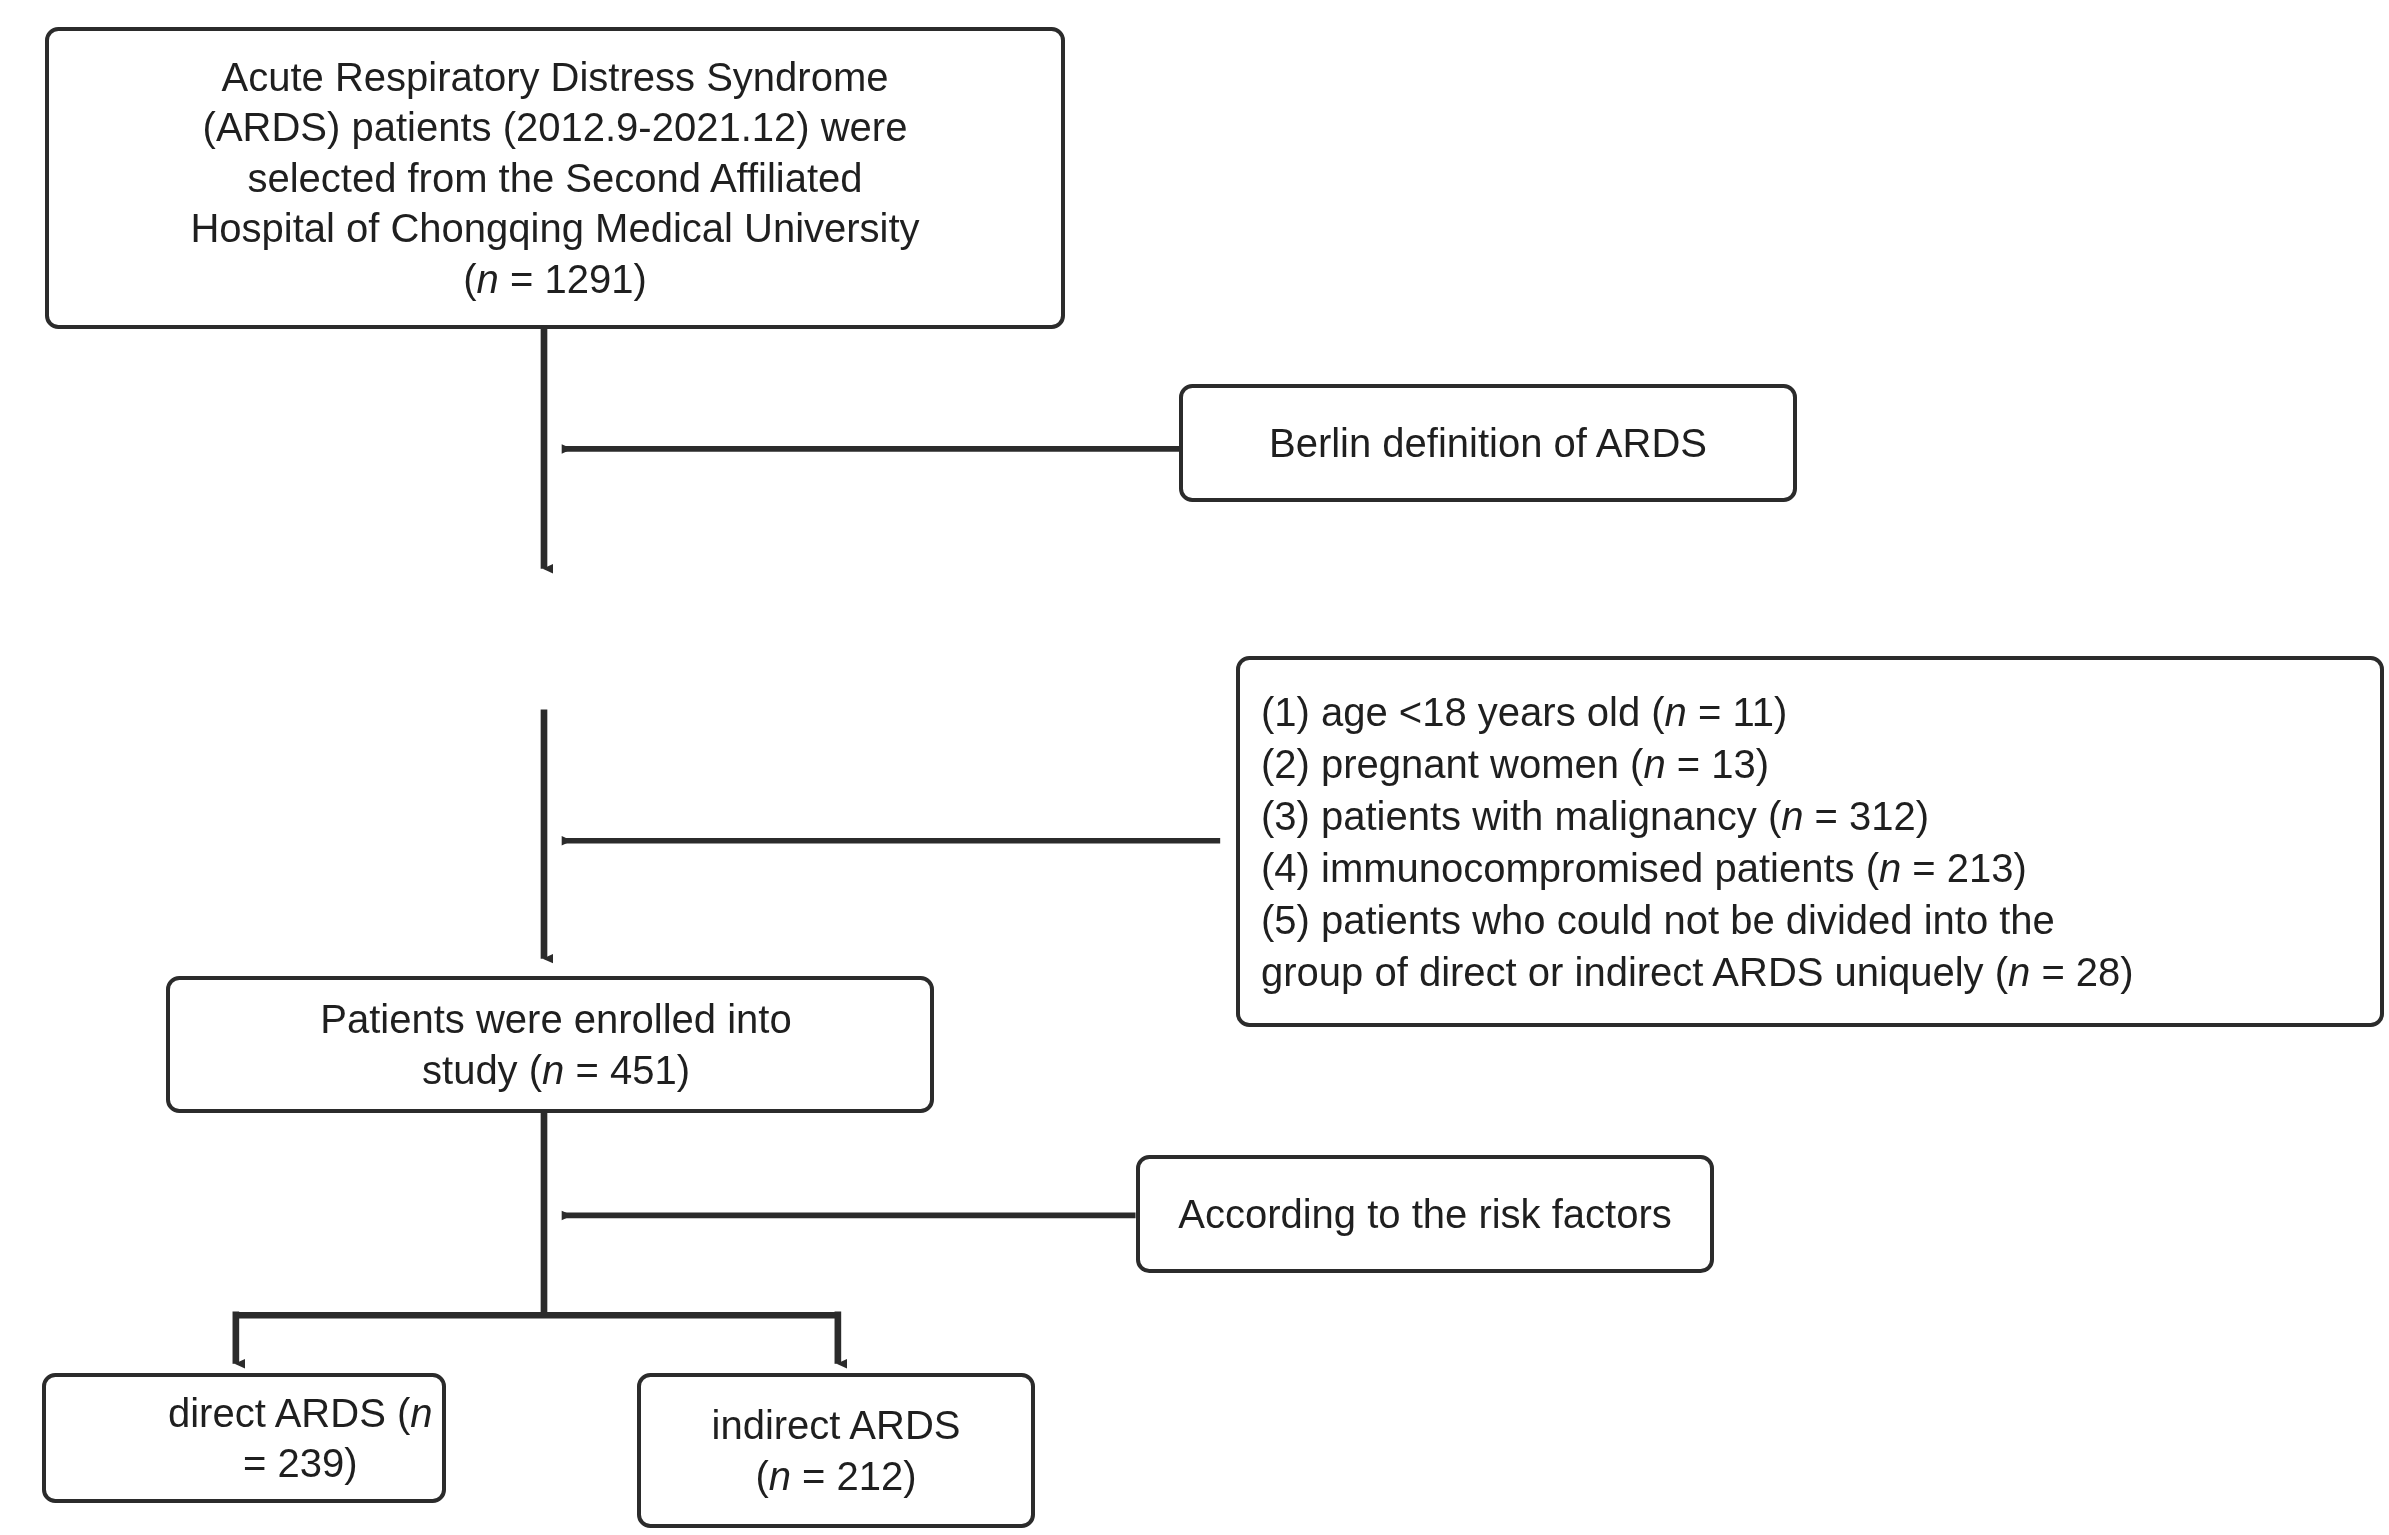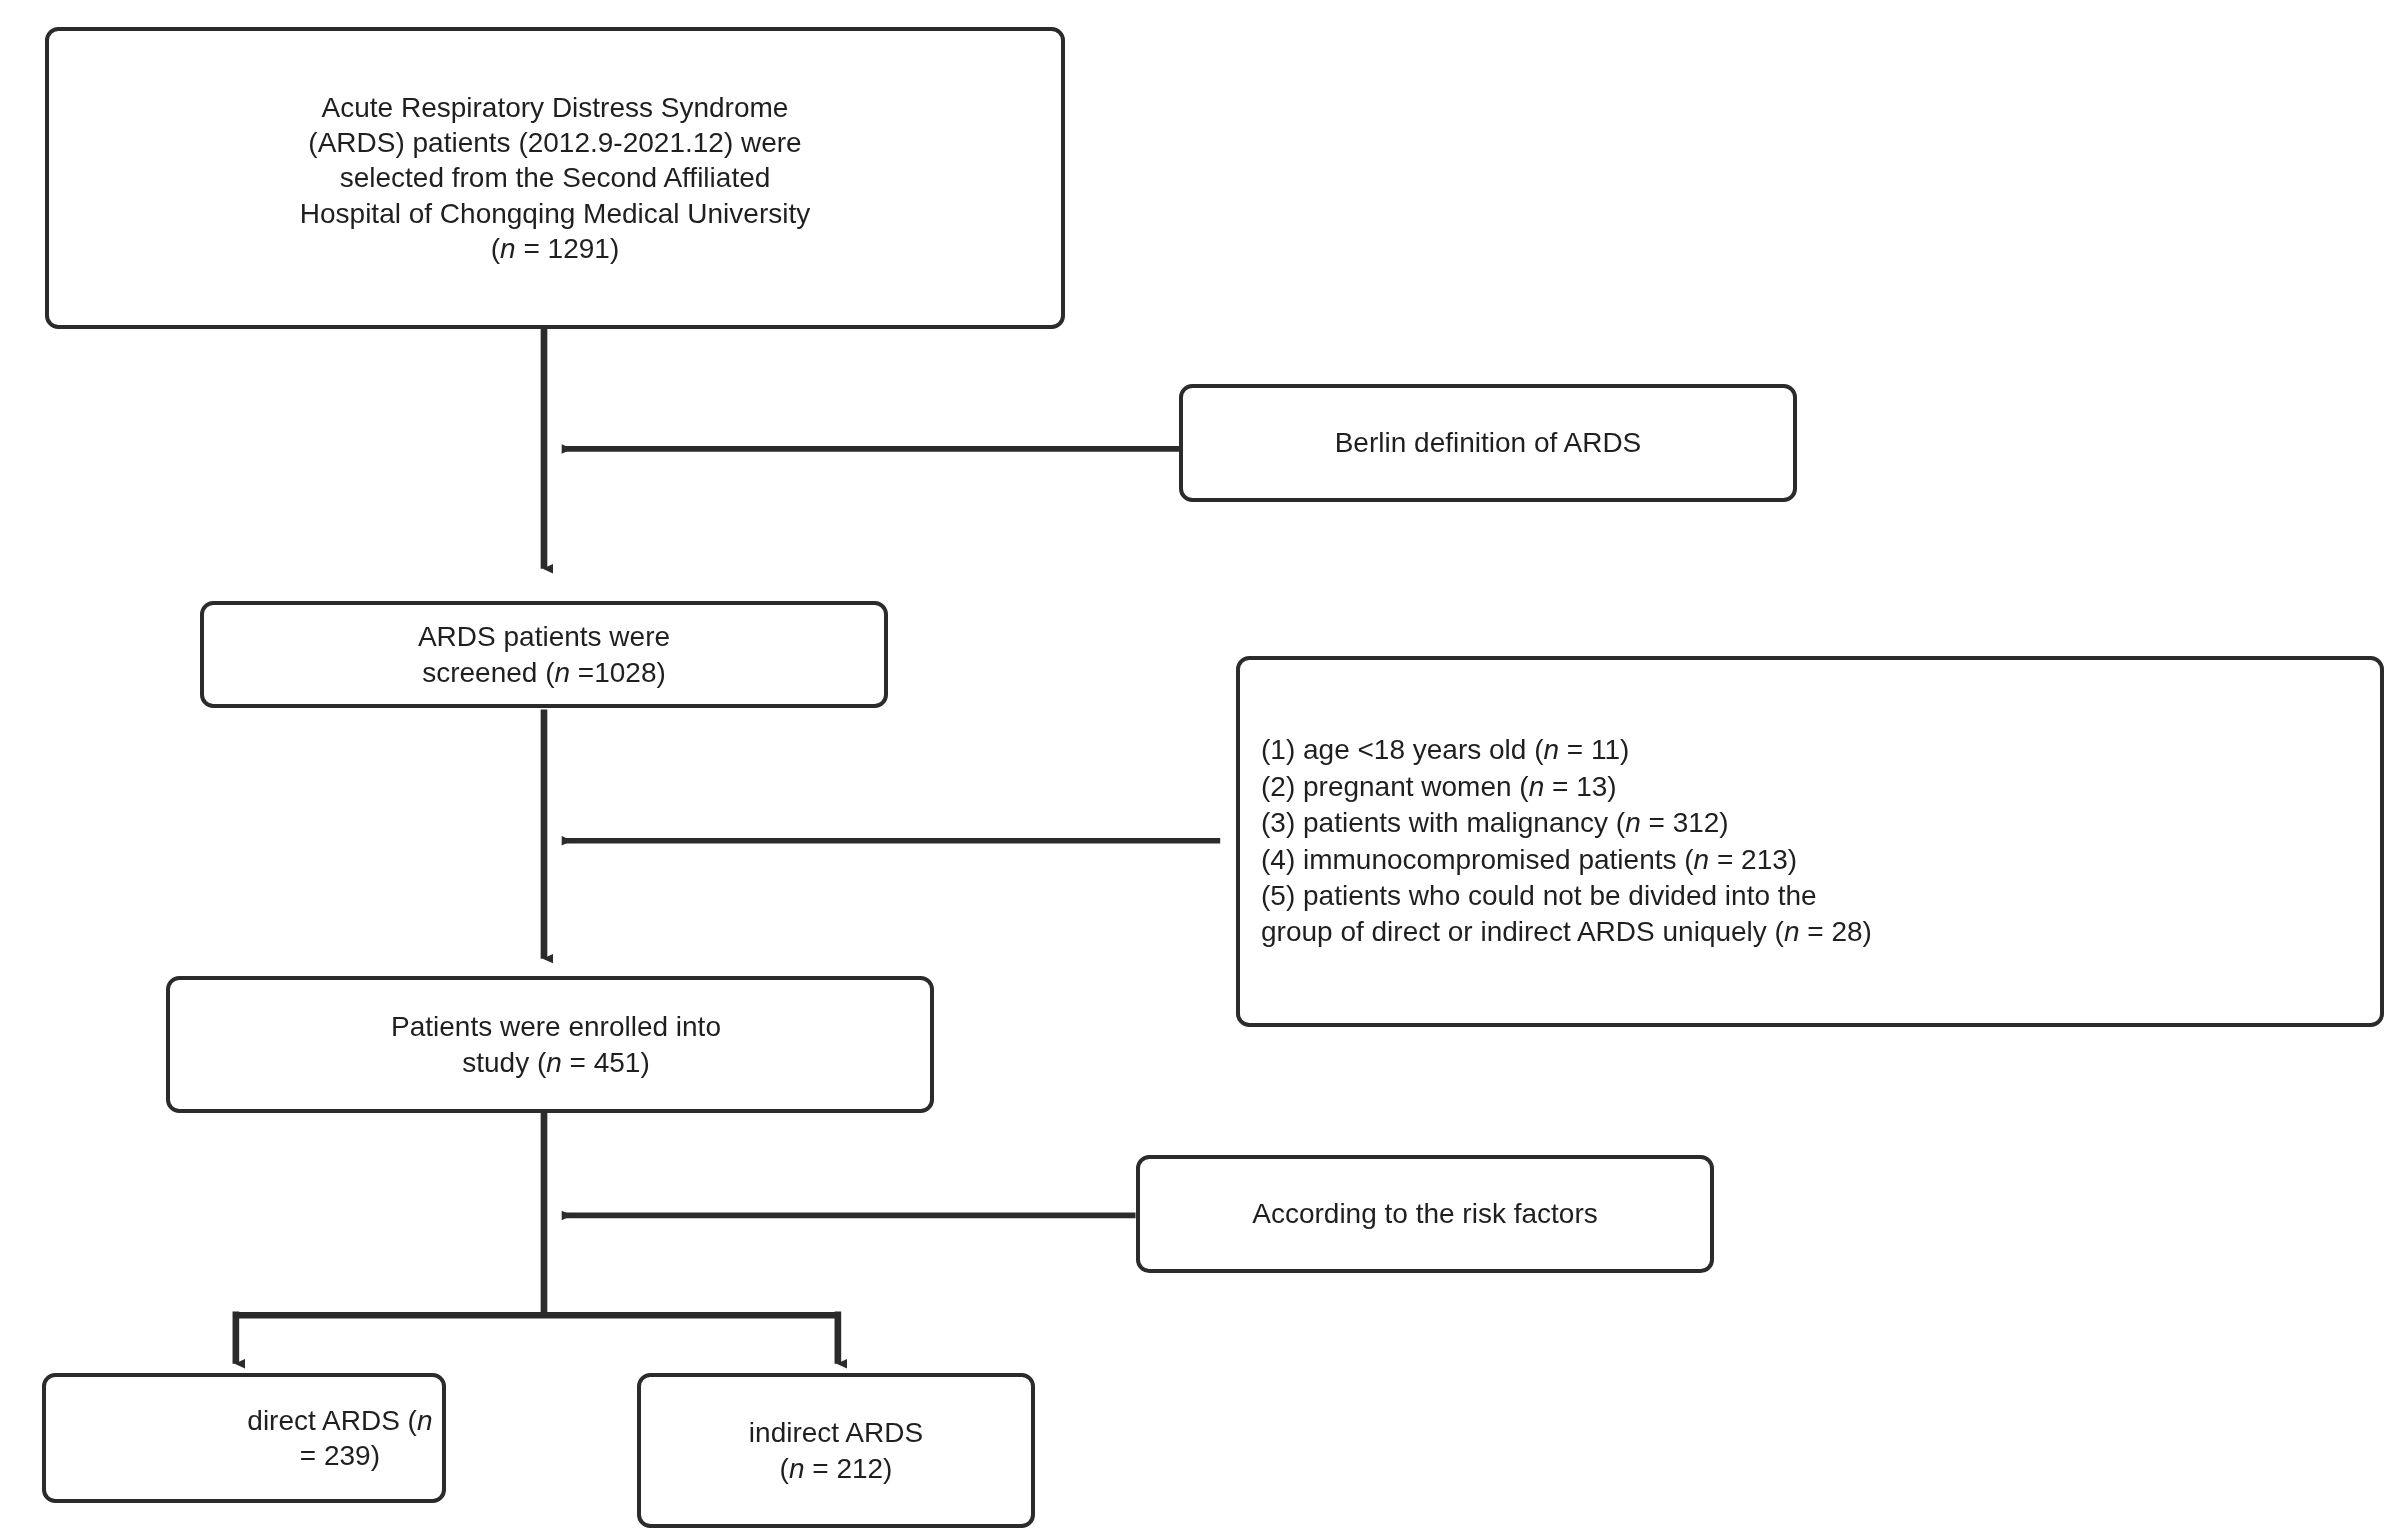"Acute Respiratory Distress Syndrome" .node-text { font-size: 28px -> 40px }
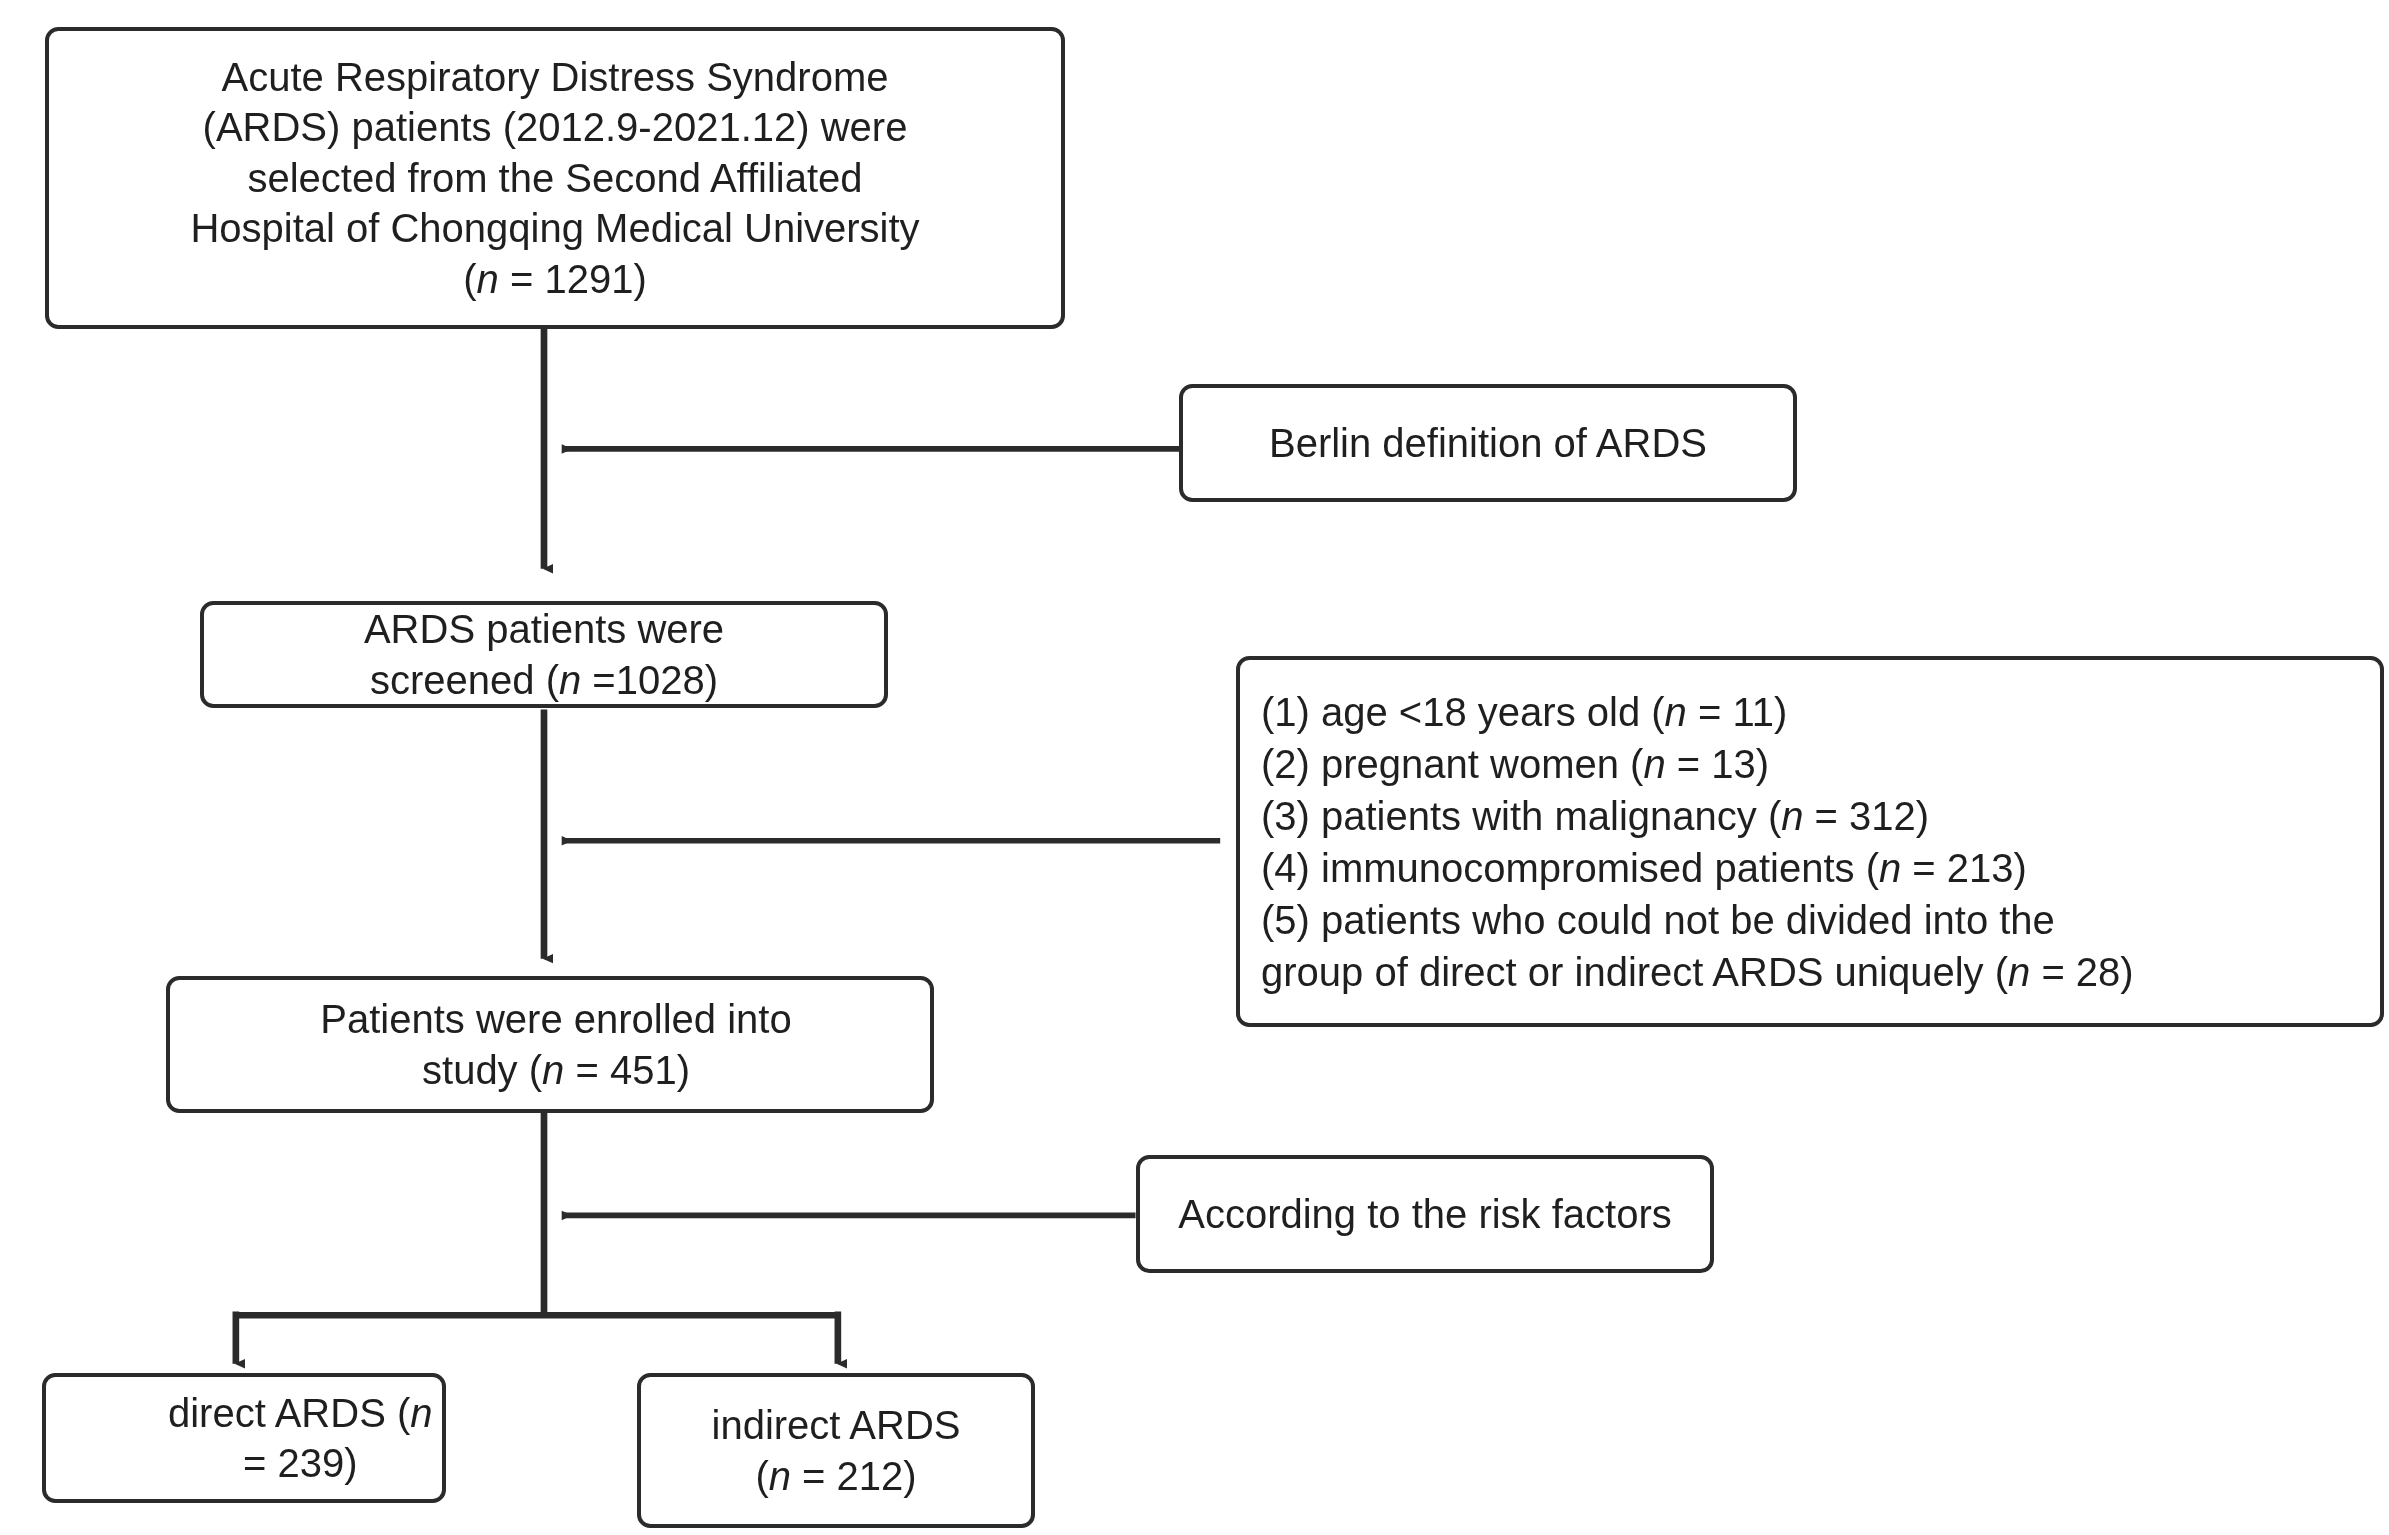"ARDS patients were" div.node-box { html: <div> <div>ARDS patients were screened (<span>n</span> =1028)</div> </div> -> none }
